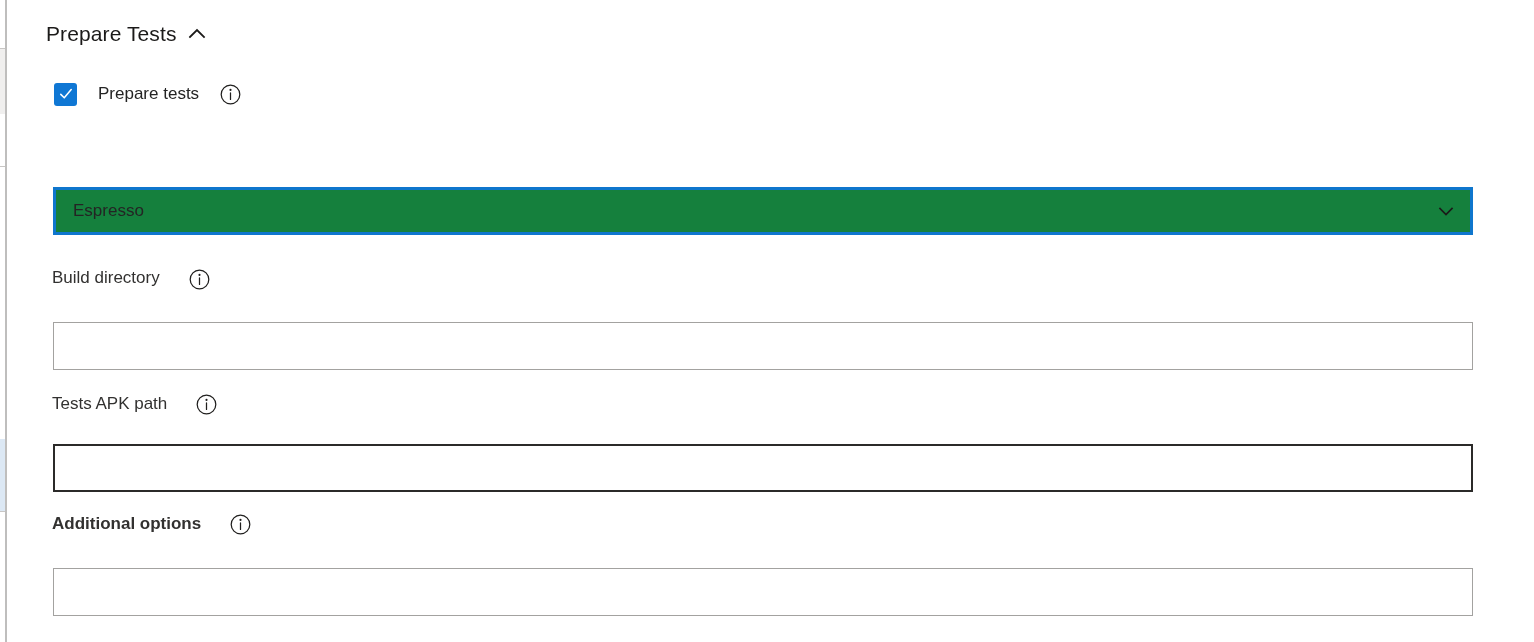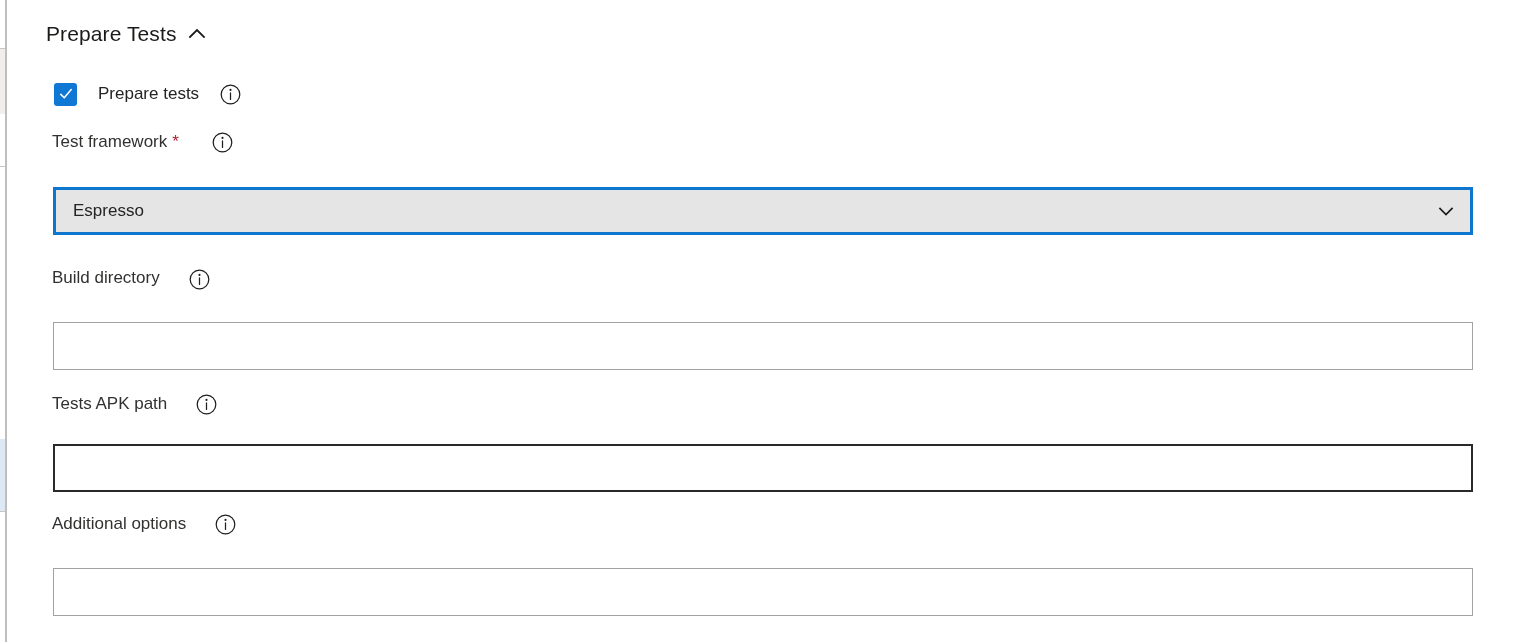"Test framework" div.field-label-row { html: <div> <span>Test framework</span> <span>*</span> <span> <svg> <circle></circle> <circle></circle> <path></path> </svg> </span> </div> -> none }
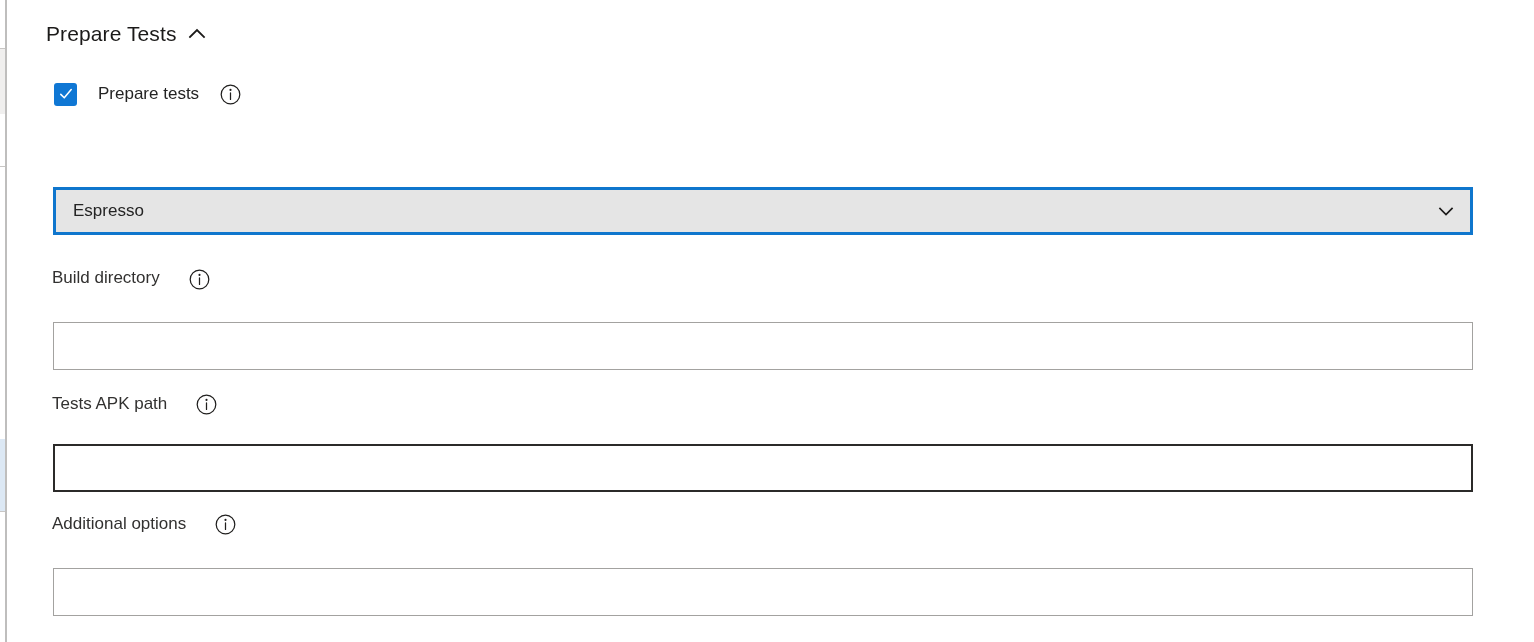"Espresso" .dropdown { background: #e5e5e5 -> #15803d }
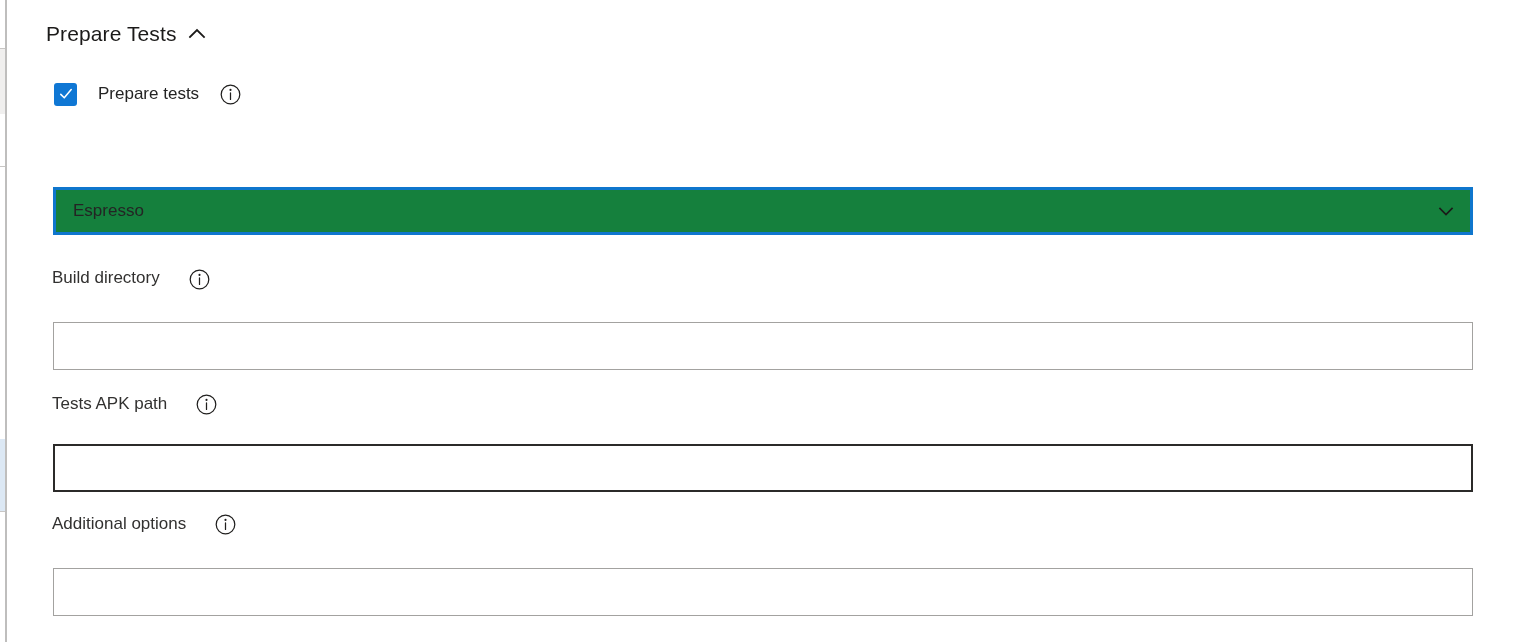"Additional options" div.field-label-row { font-weight: none -> bold }
